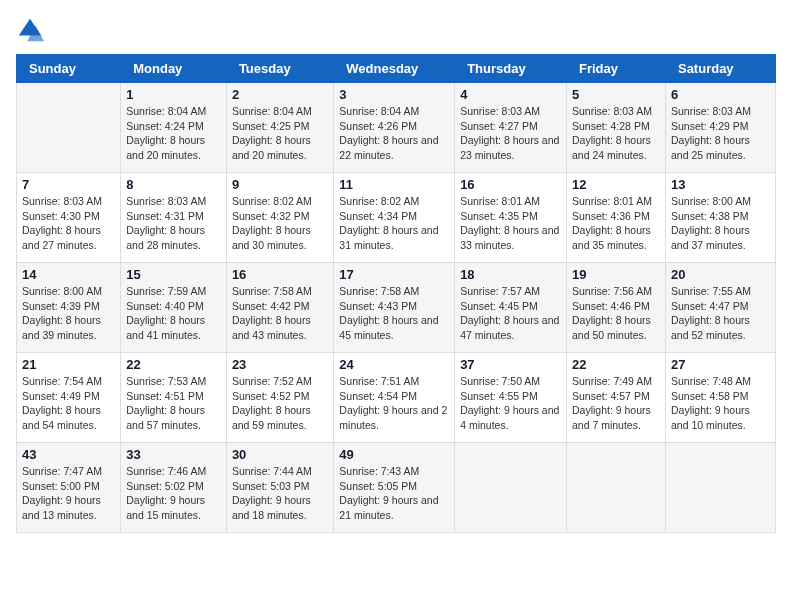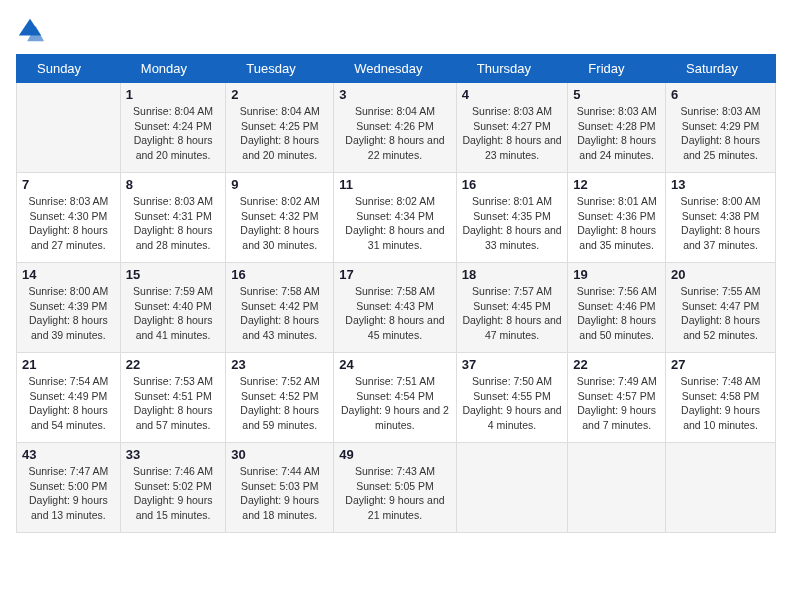"Sunday" thead th { font-weight: normal -> bold; padding: 6px 20px -> 6px 12px }
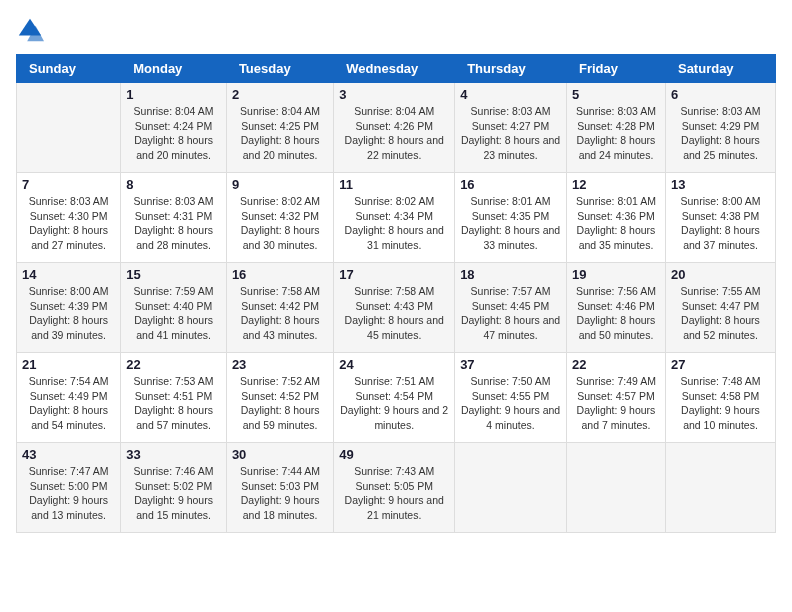"Sunrise: 8:04 AM" .day-info { text-align: center -> none }
